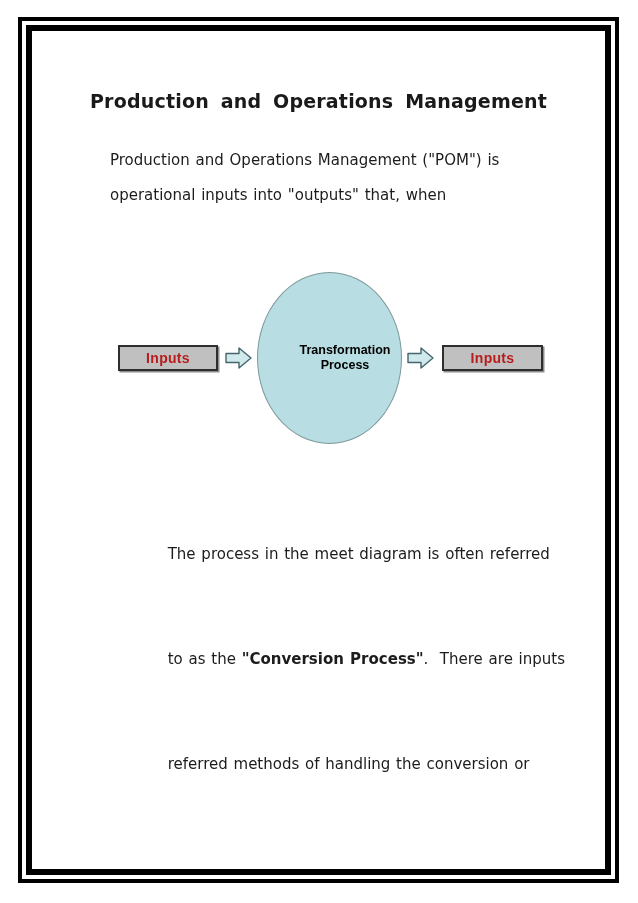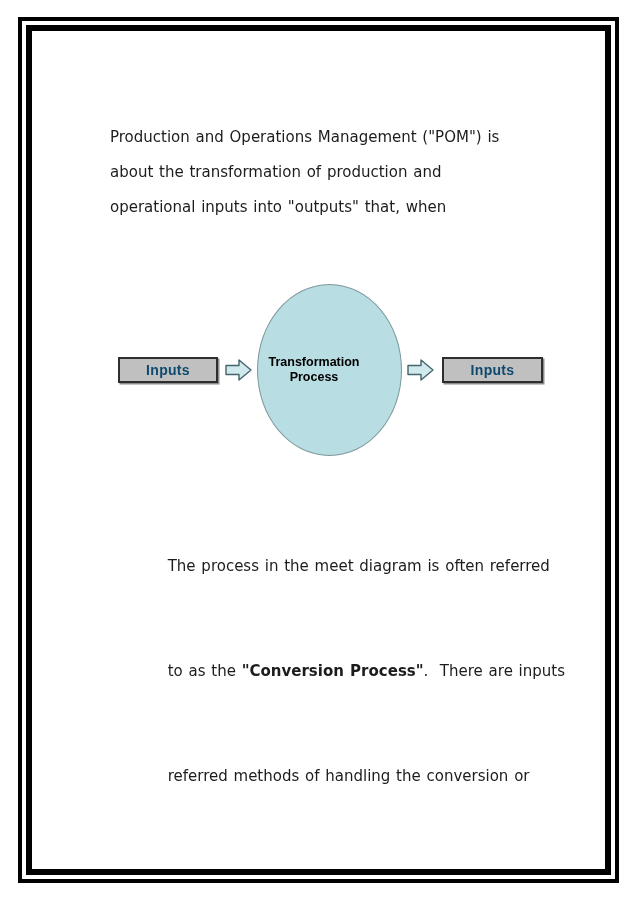"Production and Operations Management" h1.title { html: none -> <h1>Production and Operations Management</h1> }
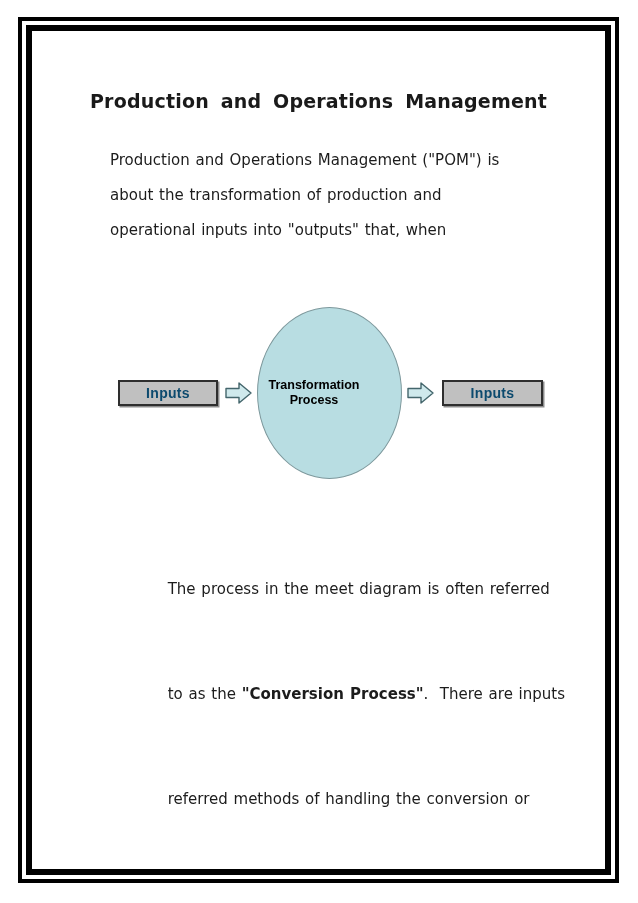"about the transformation of production" div.line { html: <div>about the transformation of production and</div> -> none }
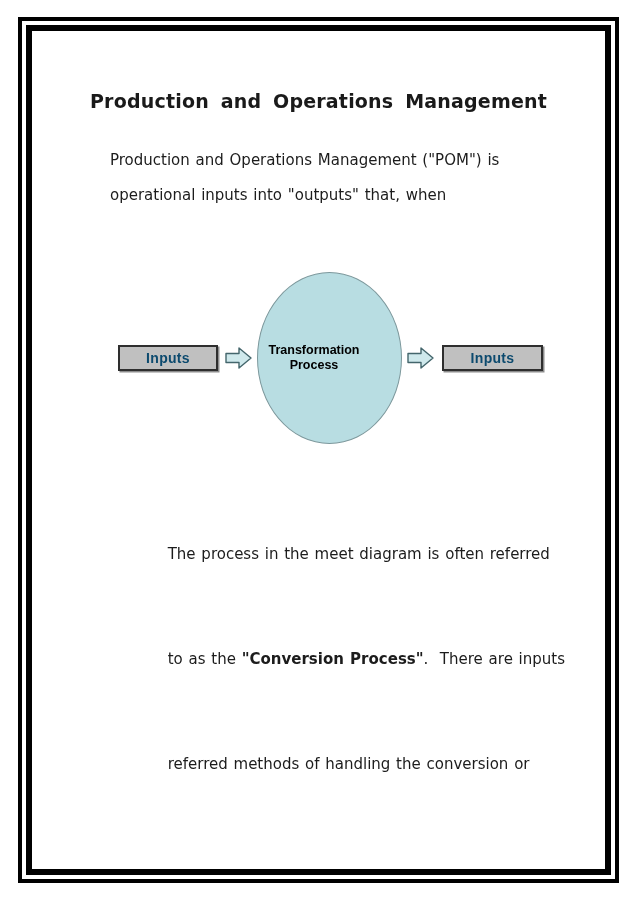"Inputs" .io-box { color: #0c4a6e -> #b91c1c }
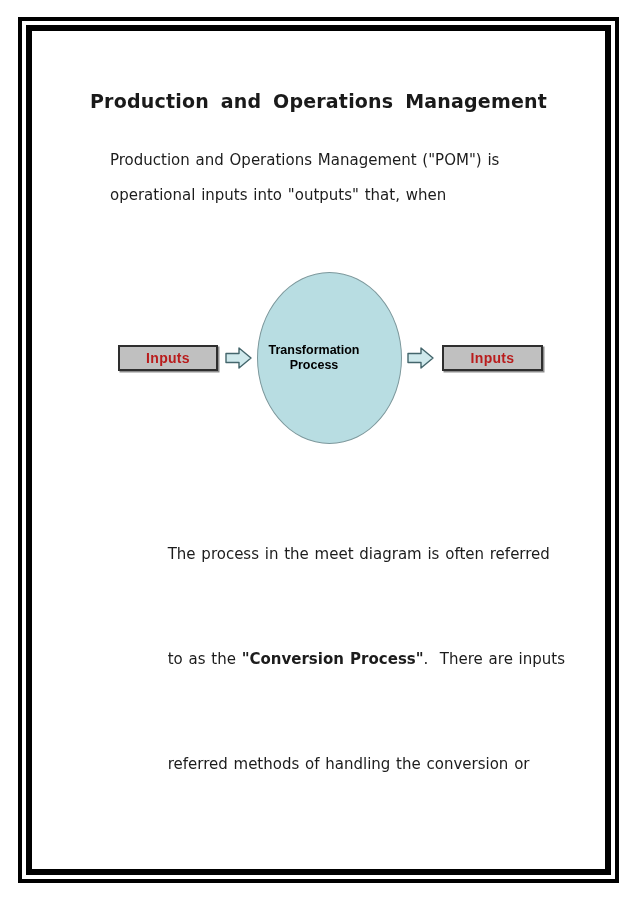"Transformation Process" .ellipse { justify-content: flex-start -> flex-end }
